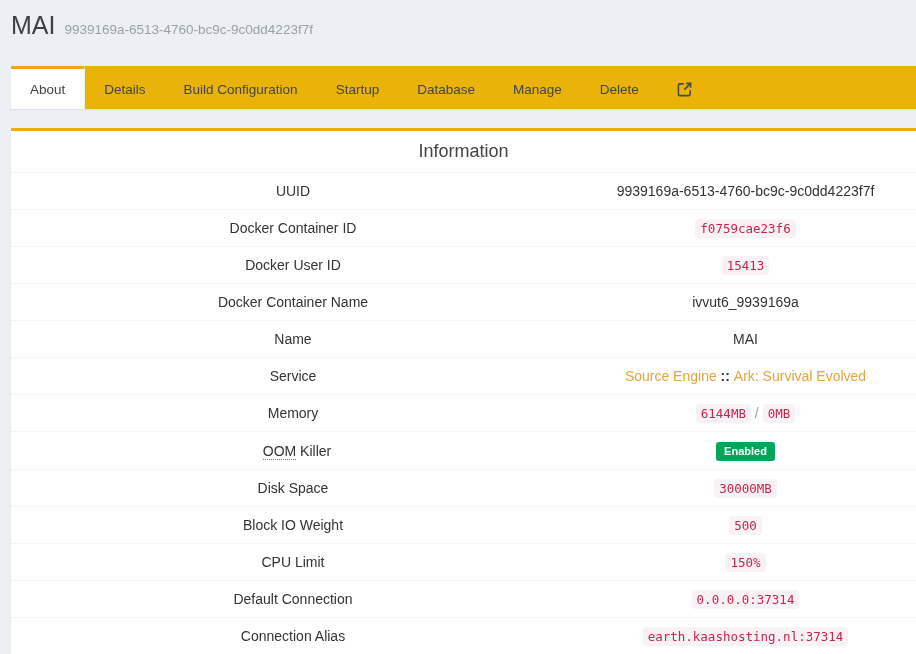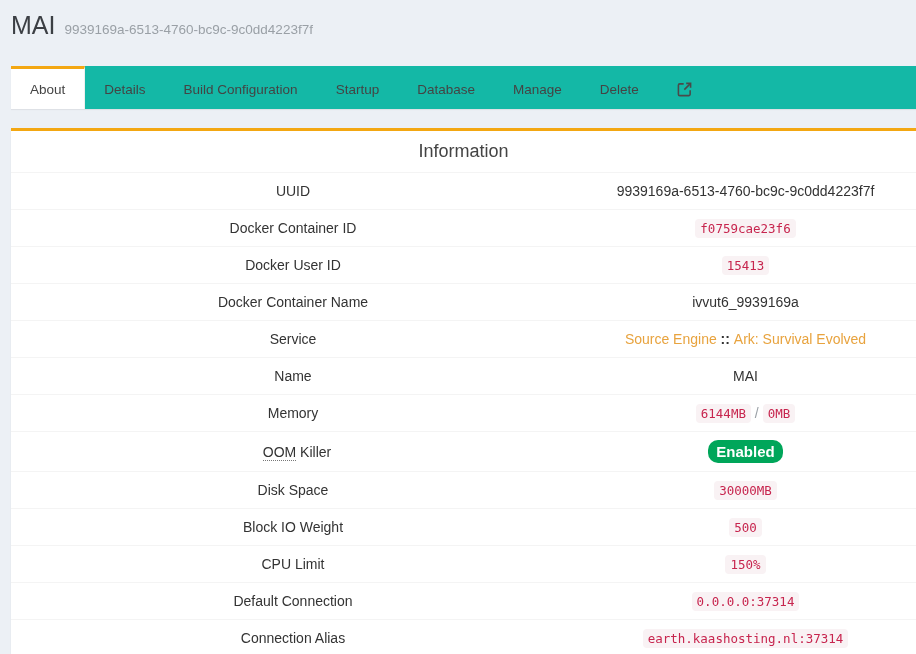"About" .tab-bar { background: #14b8a6 -> #eab308 }
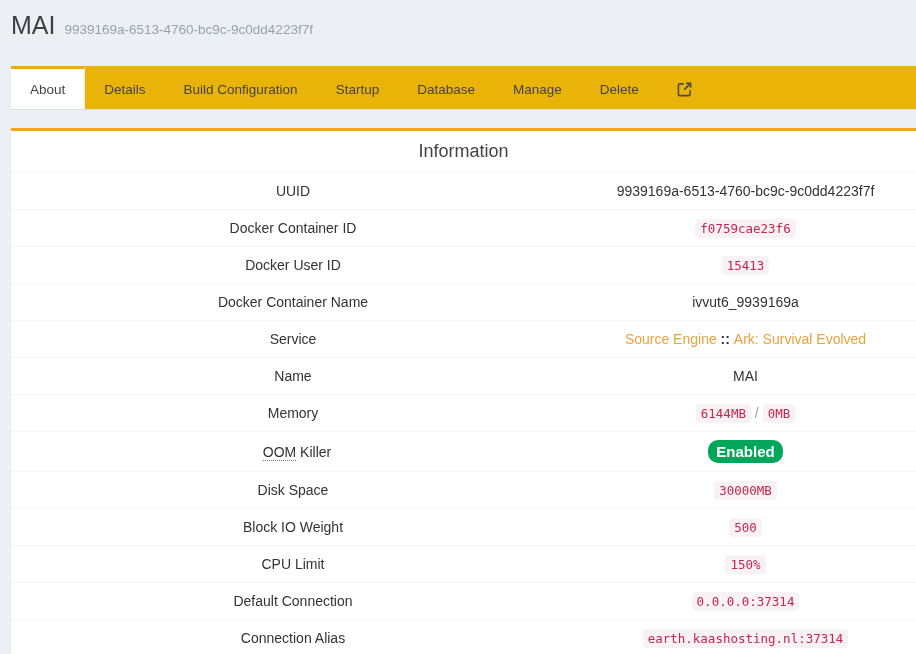"Service" tr { order: before "Name" -> after "Name" }
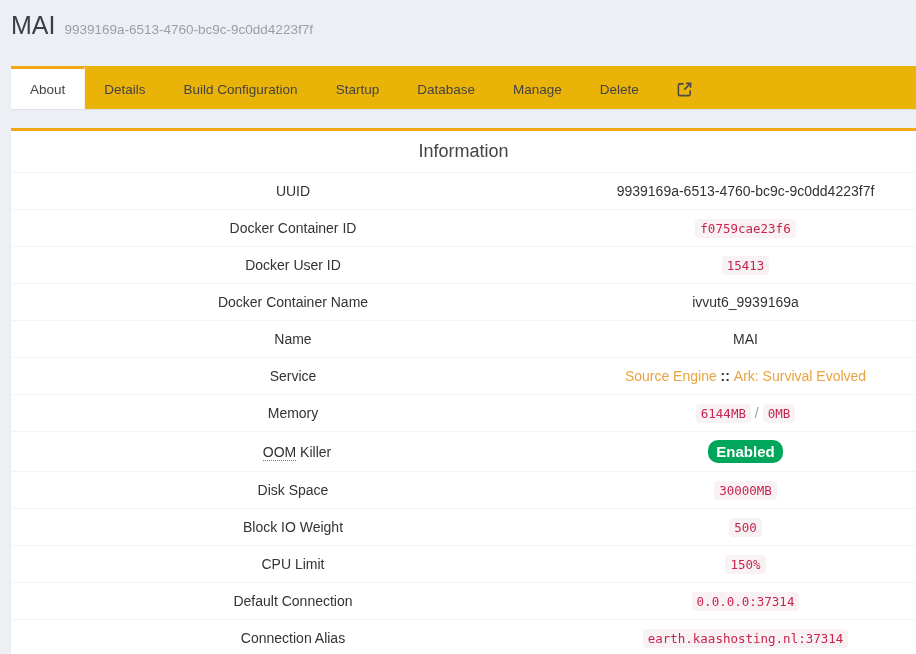"Enabled" .badge { border-radius: 10px -> 3px; font-size: 15px -> 11px }
